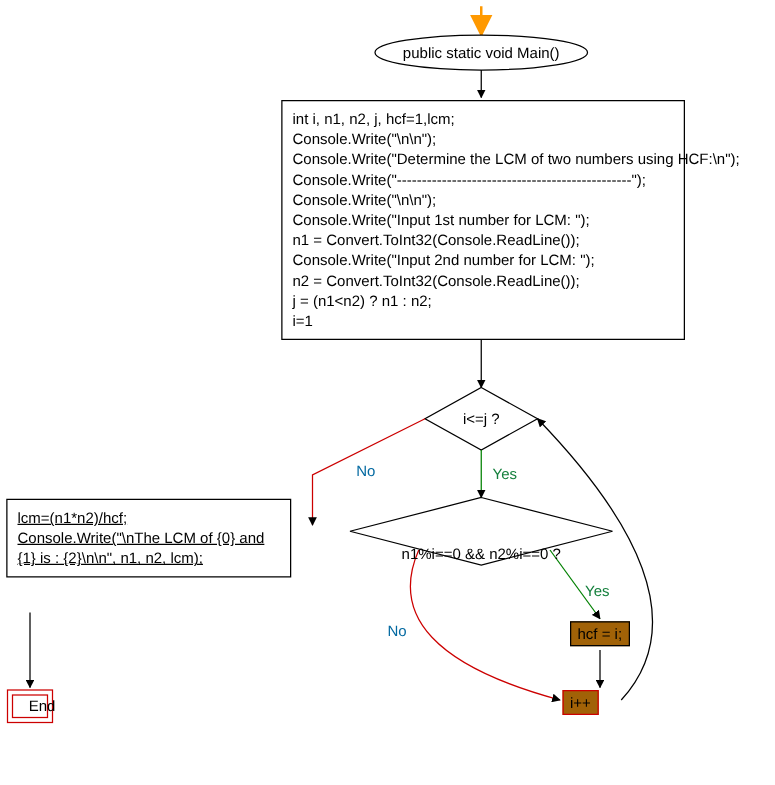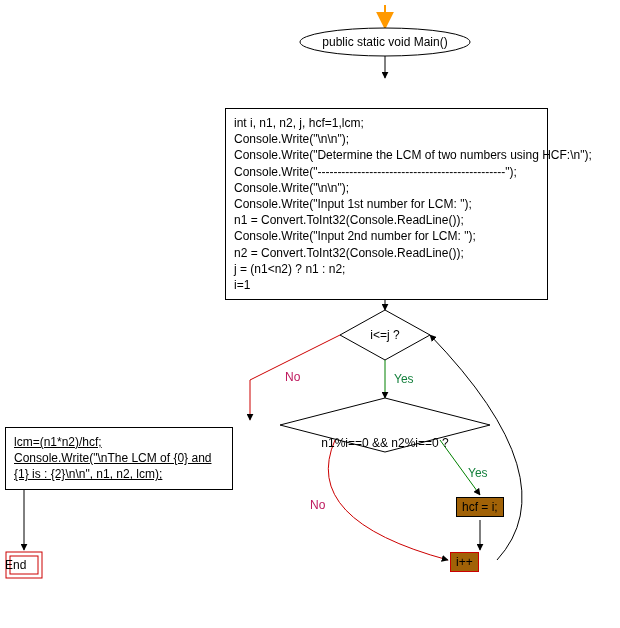"int i, n1, n2, j," .box { margin-top: 28px -> none }
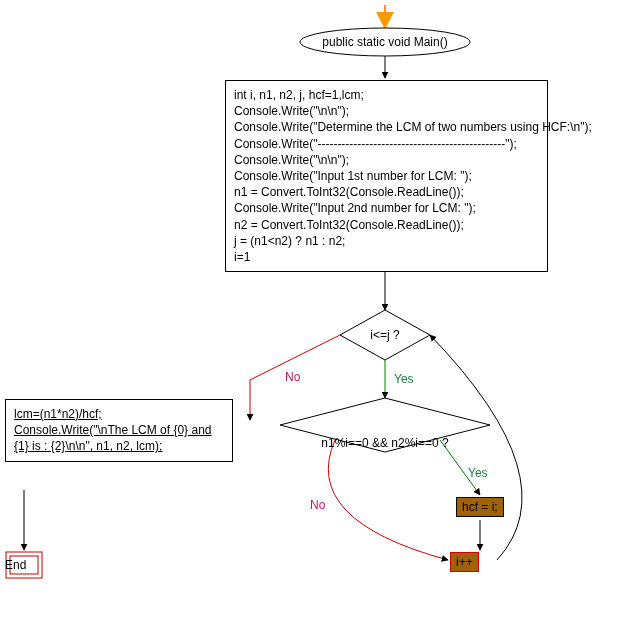"No" .no { color: #be185d -> #0369a1 }
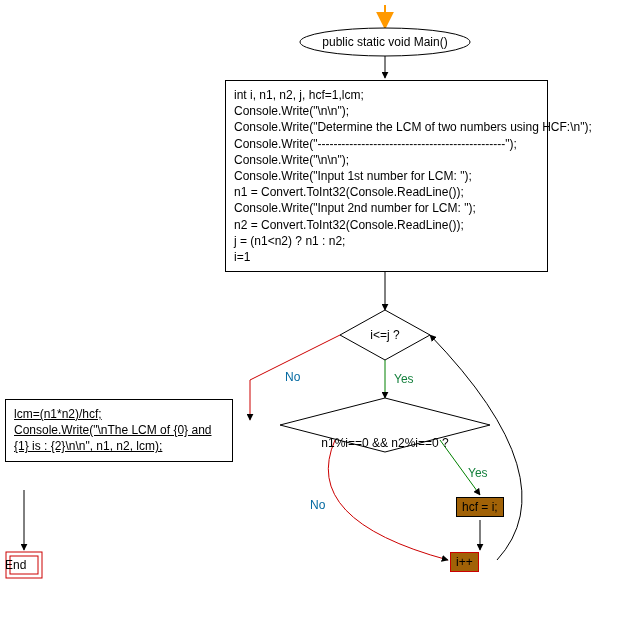"End" div.label { left: 5px -> 23px }
